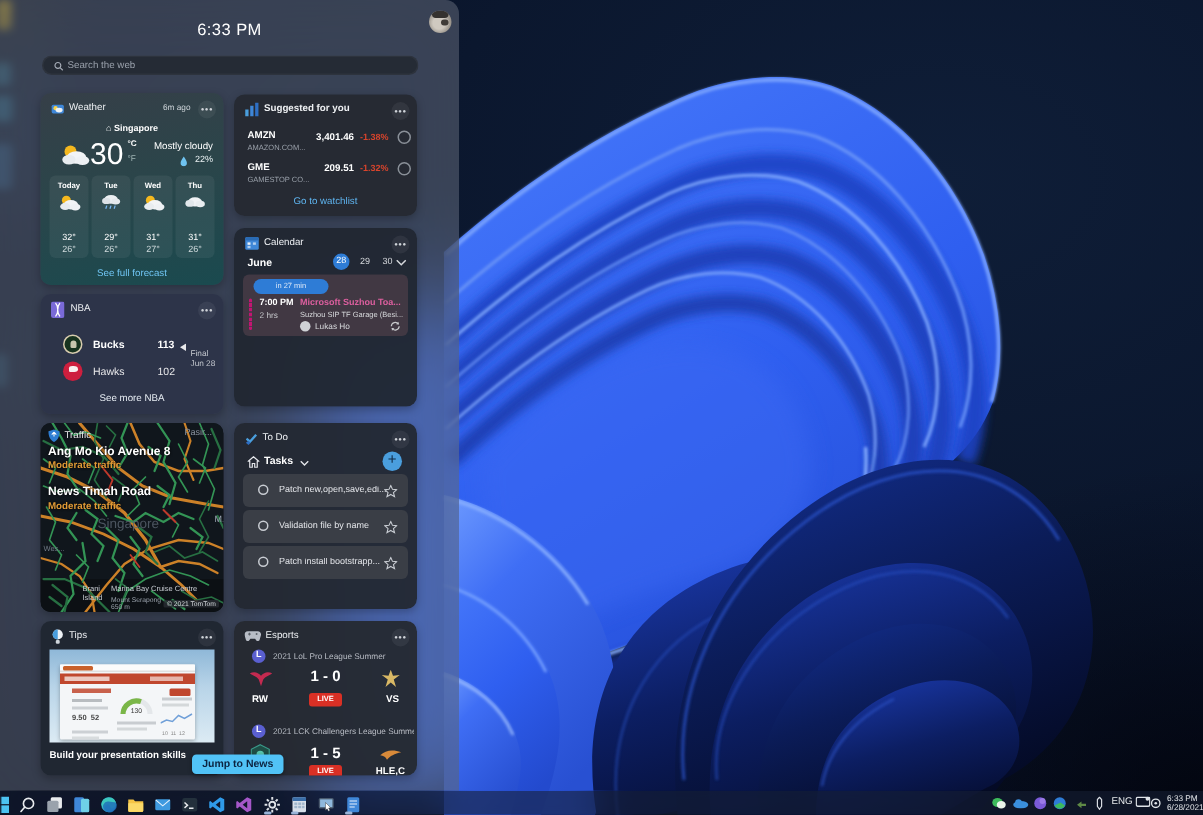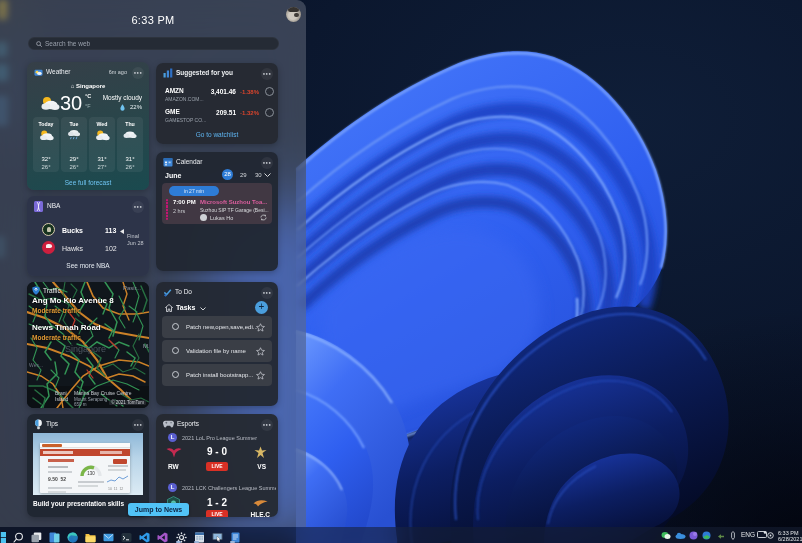"9 - 0" div { text: 9 -> 1 }
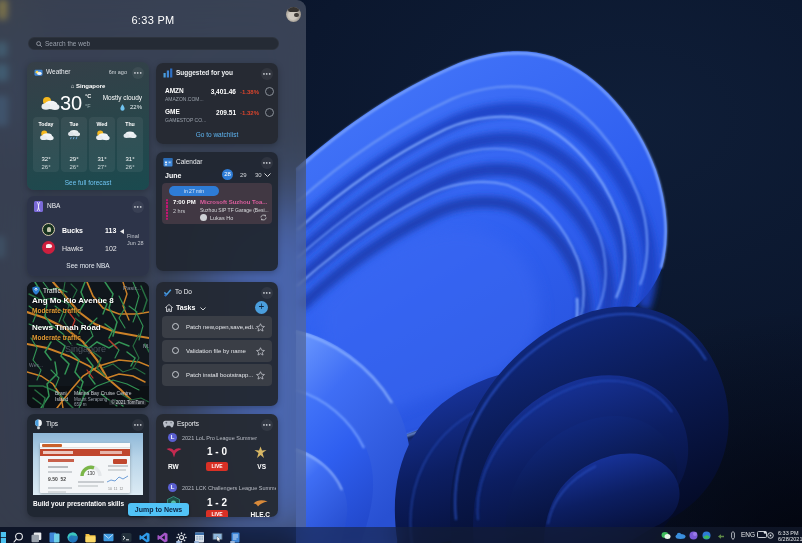"1 - 2" div { text: 2 -> 5 }
